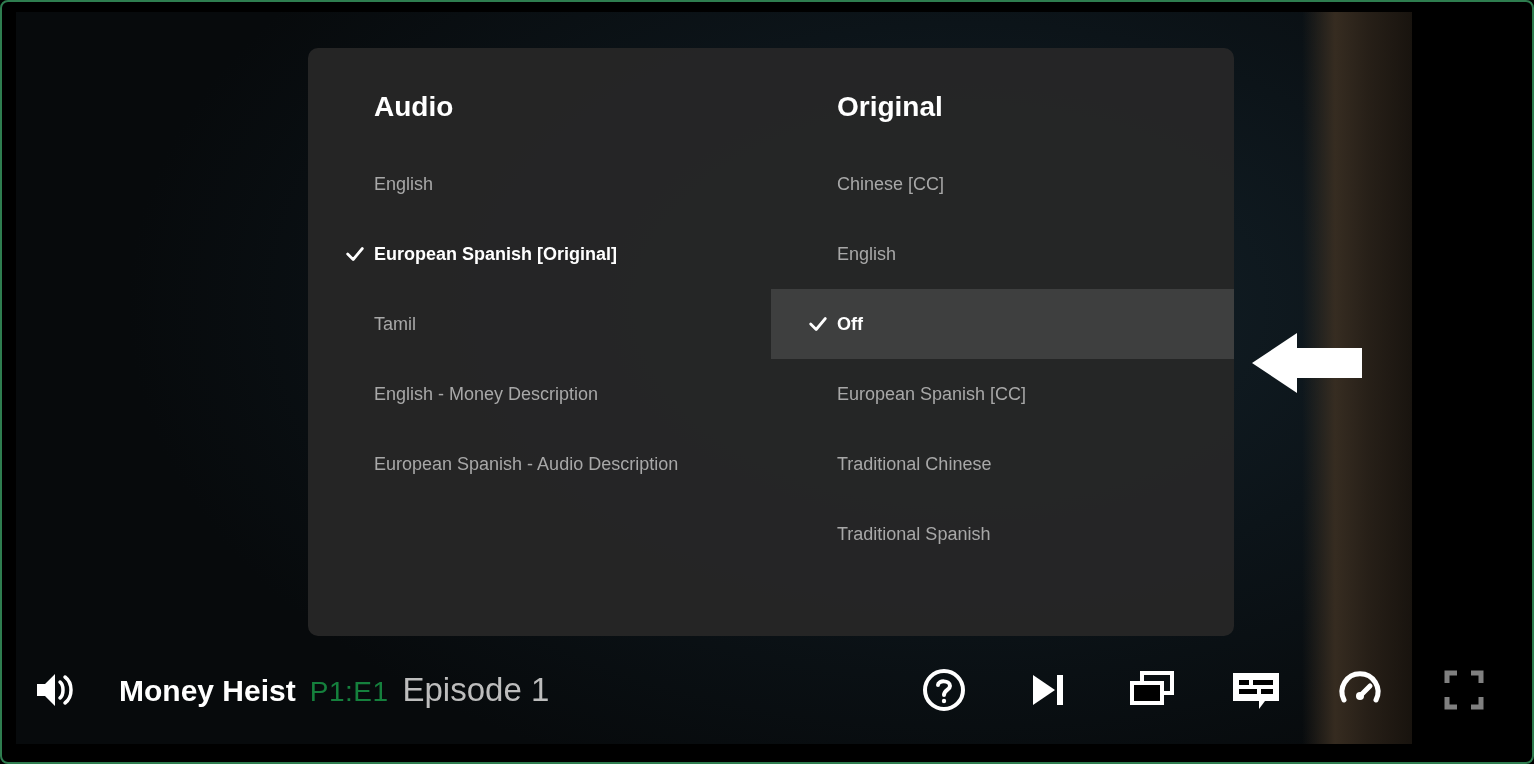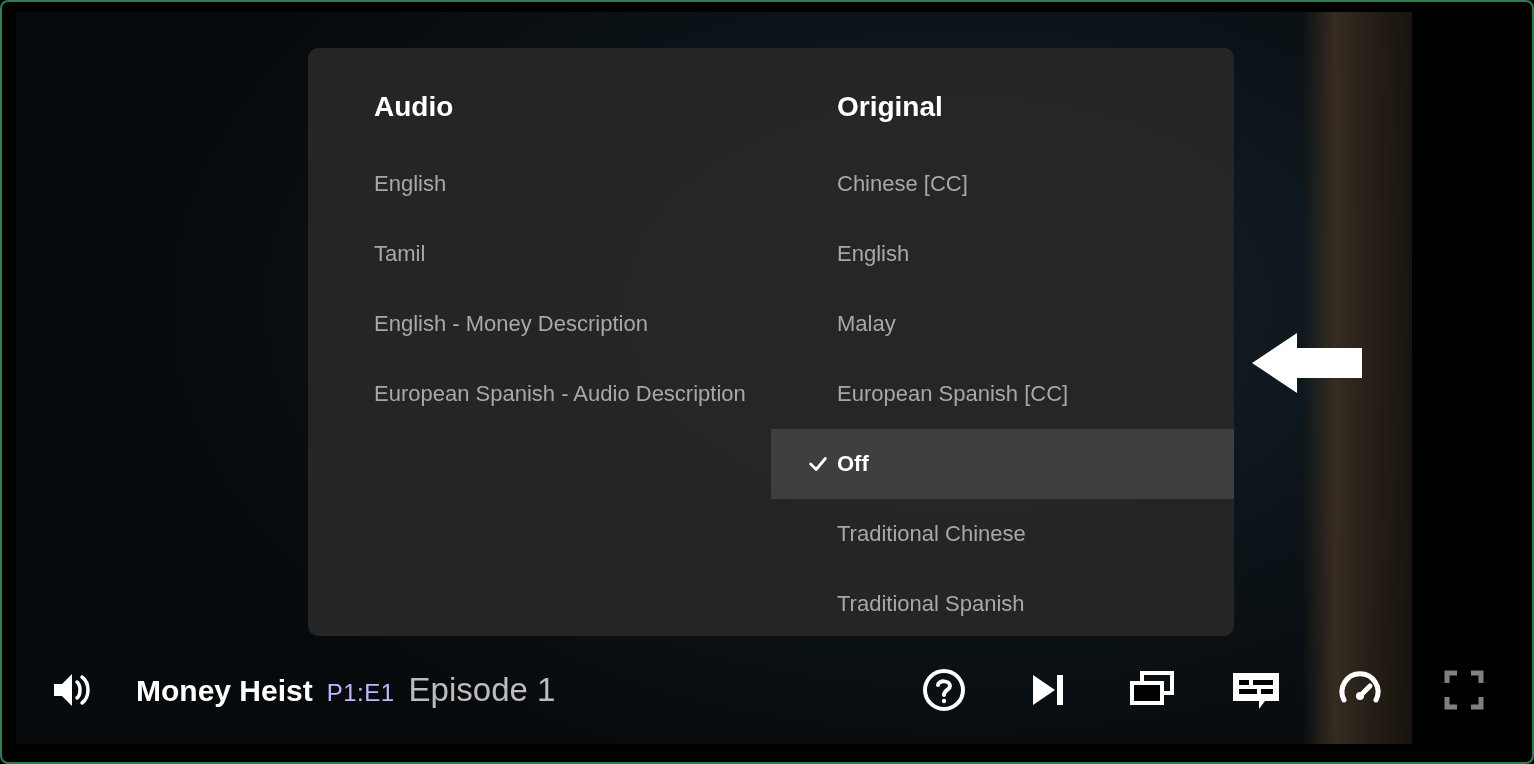"English" .option { font-size: 22px -> 18px }
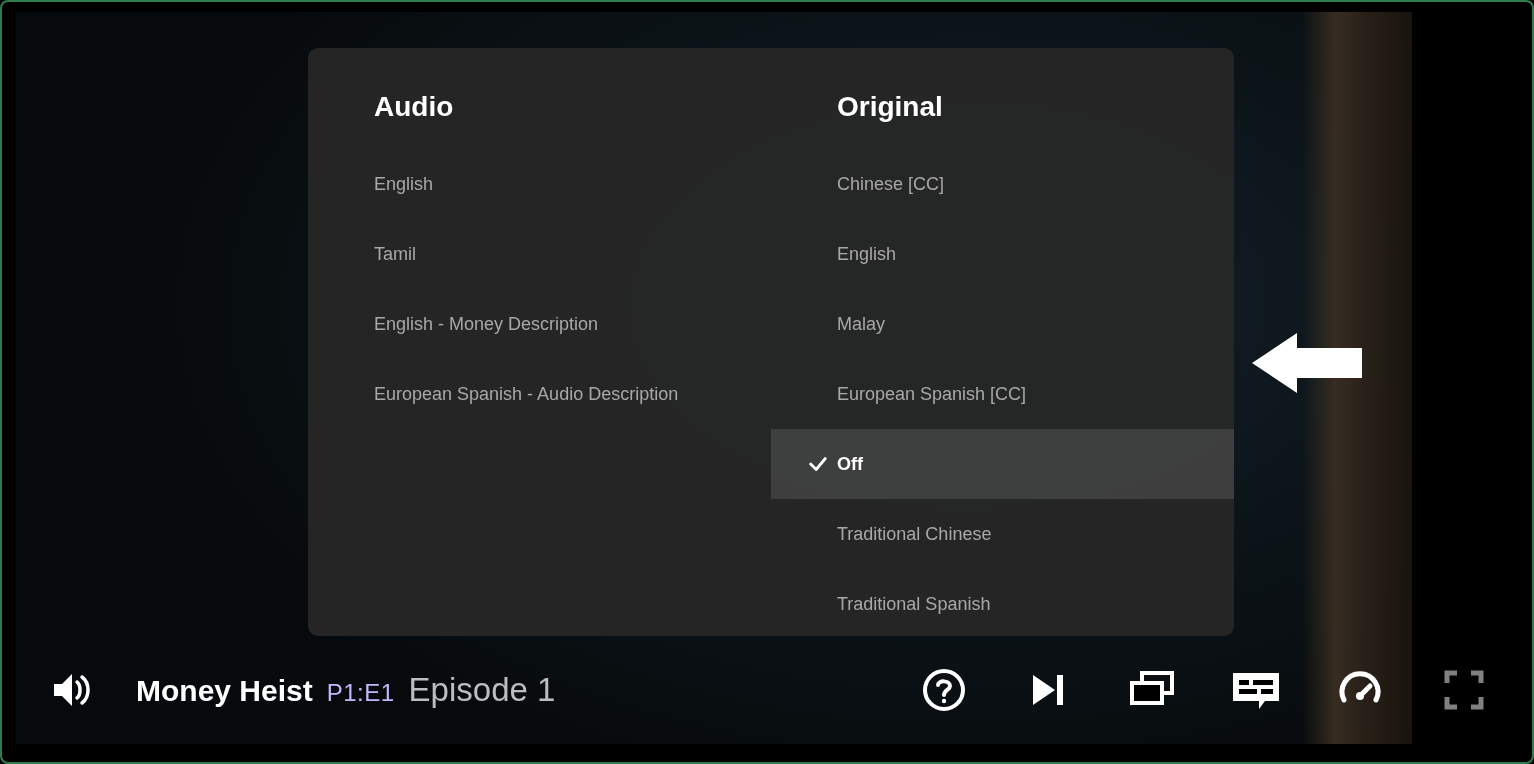"European Spanish [Original]" div.option { html: none -> <div> <span> <svg> <path></path> </svg> </span> <span>European Spanish [Original]</span> </div> }
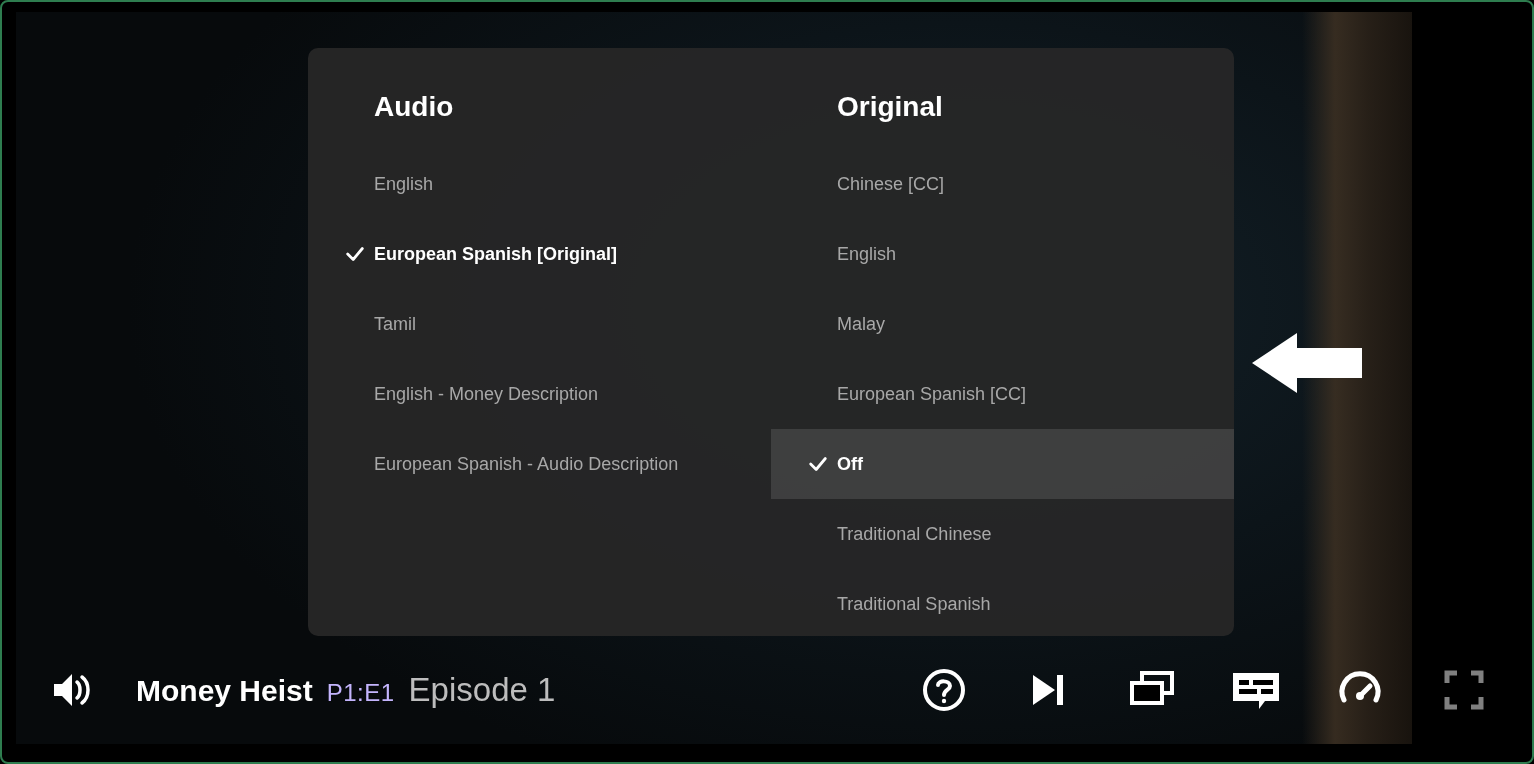"Malay" div.option { html: <div> <span> <svg> <path></path> </svg> </span> <span>Malay</span> </div> -> none }
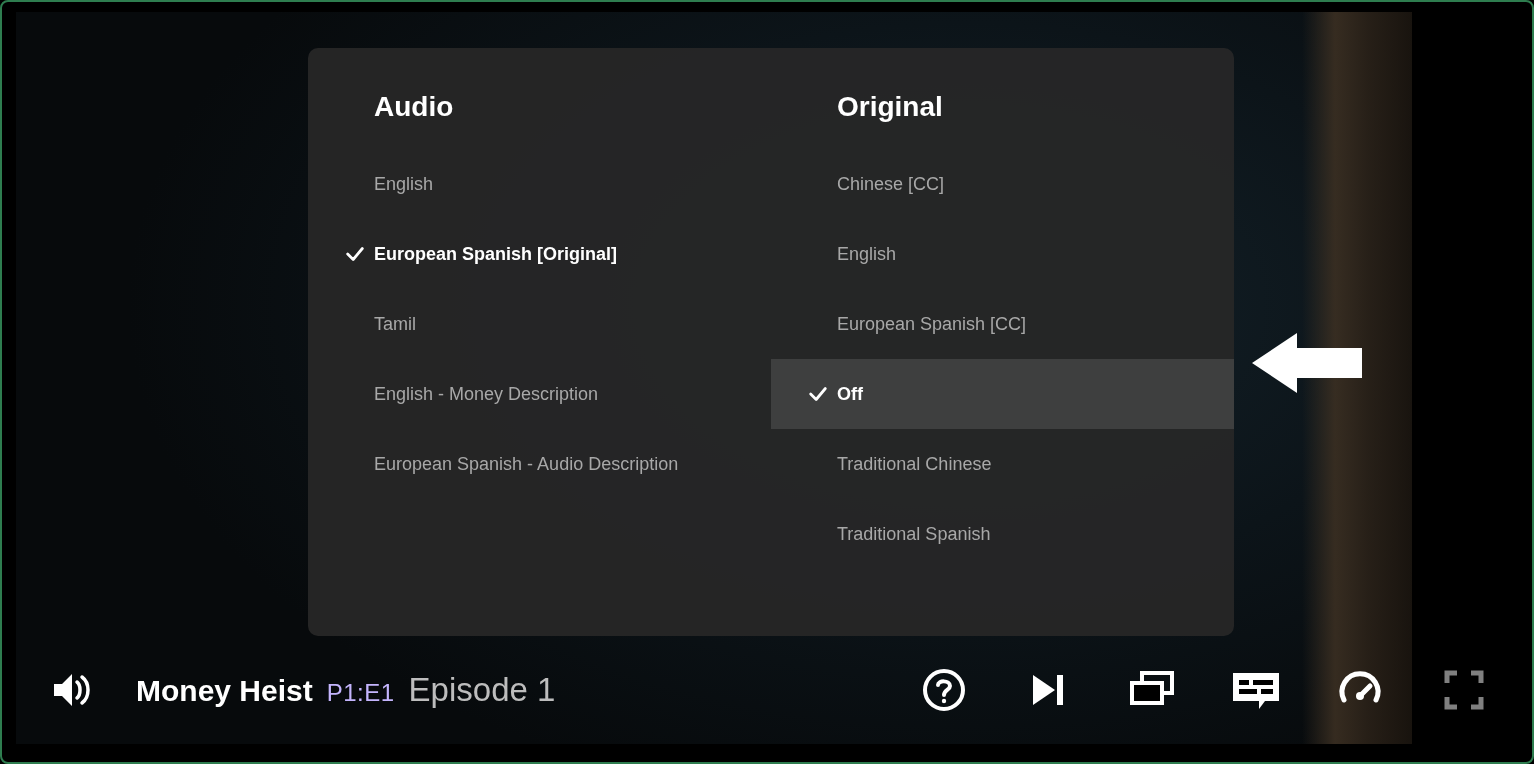"European Spanish [CC]" div.option { order: before "Off" -> after "Off" }
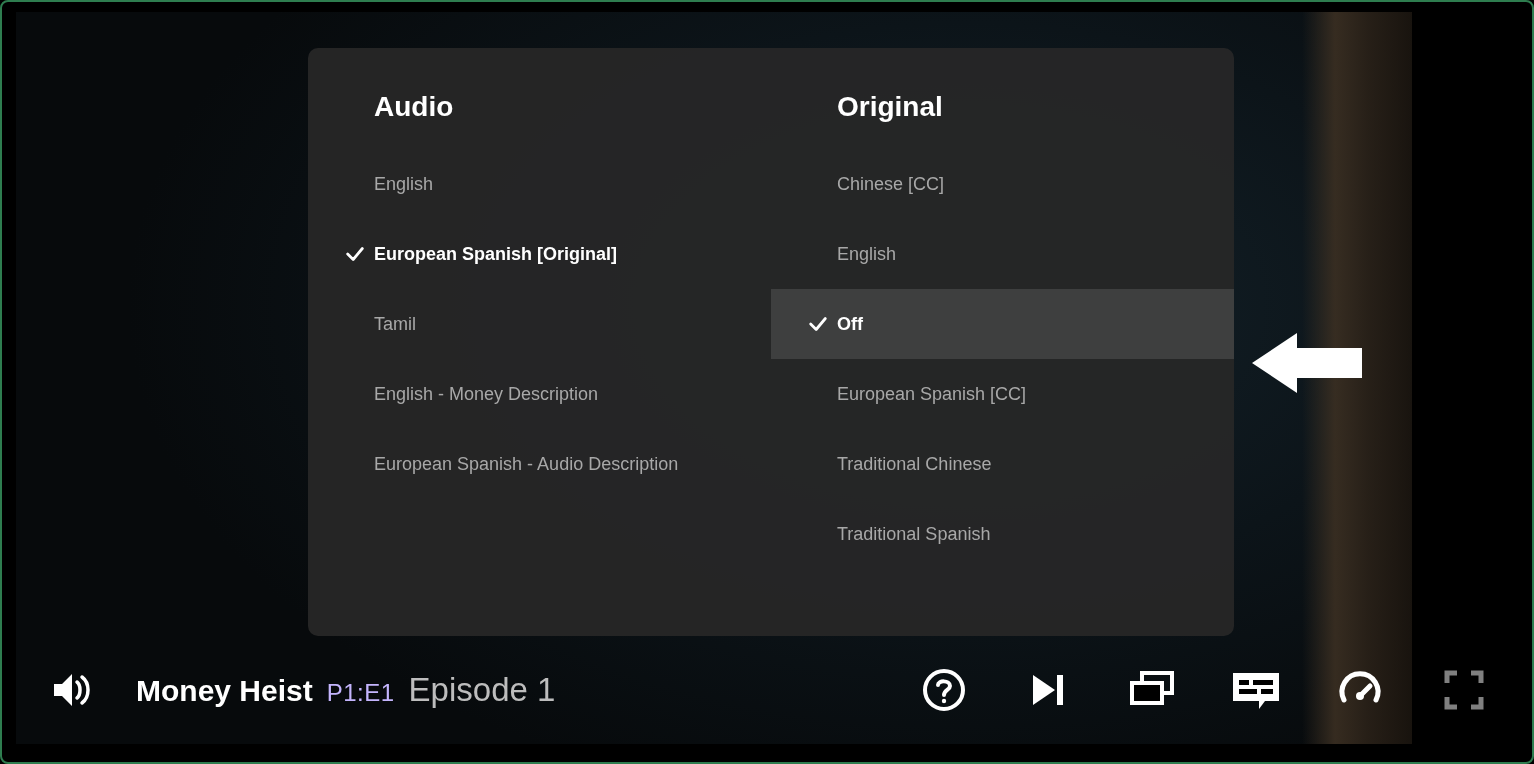"Money Heist" .controls { left: 40px -> 23px }
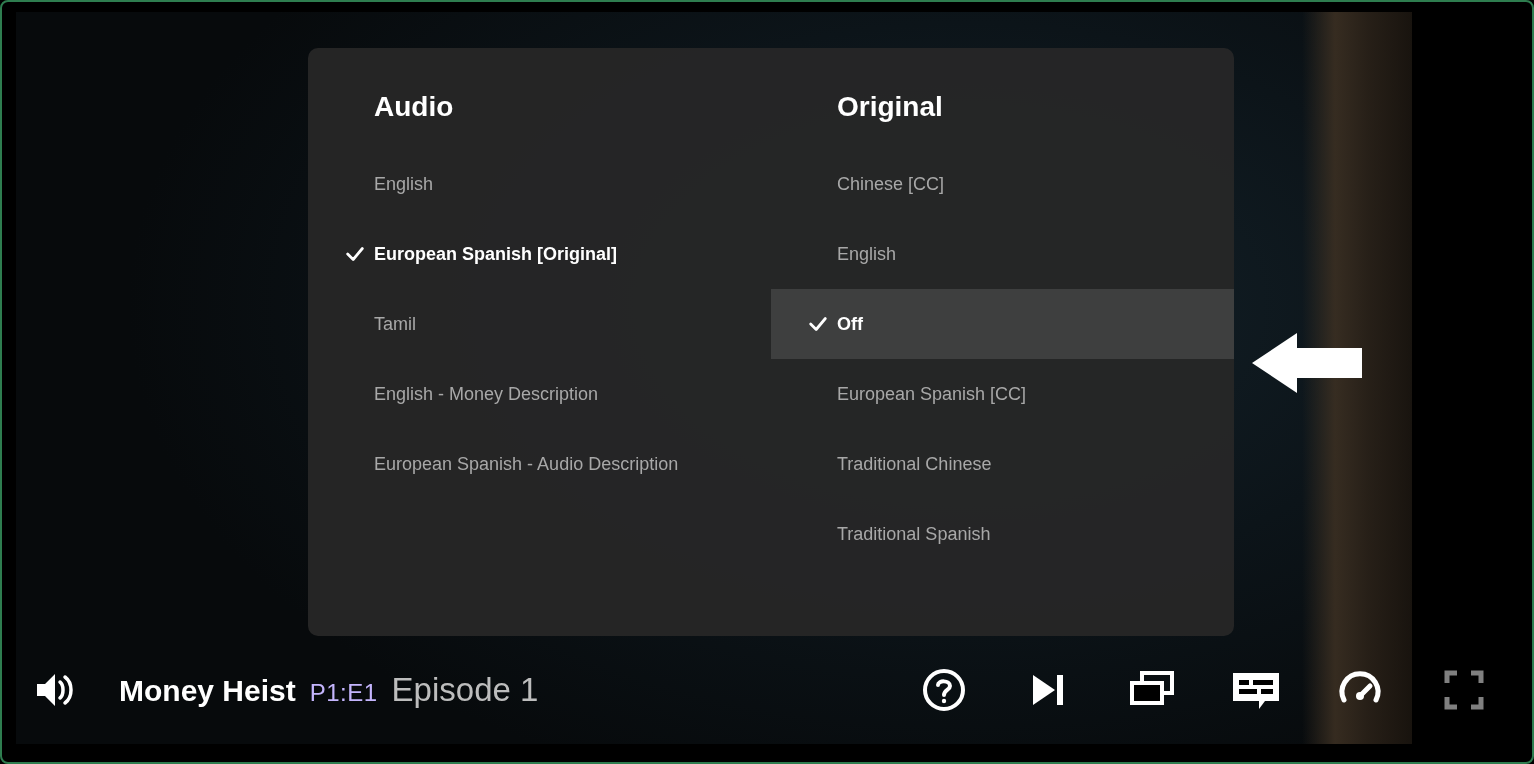"P1:E1" .ep-code { color: #c4b5fd -> #15803d; font-size: 24px -> 28px }
